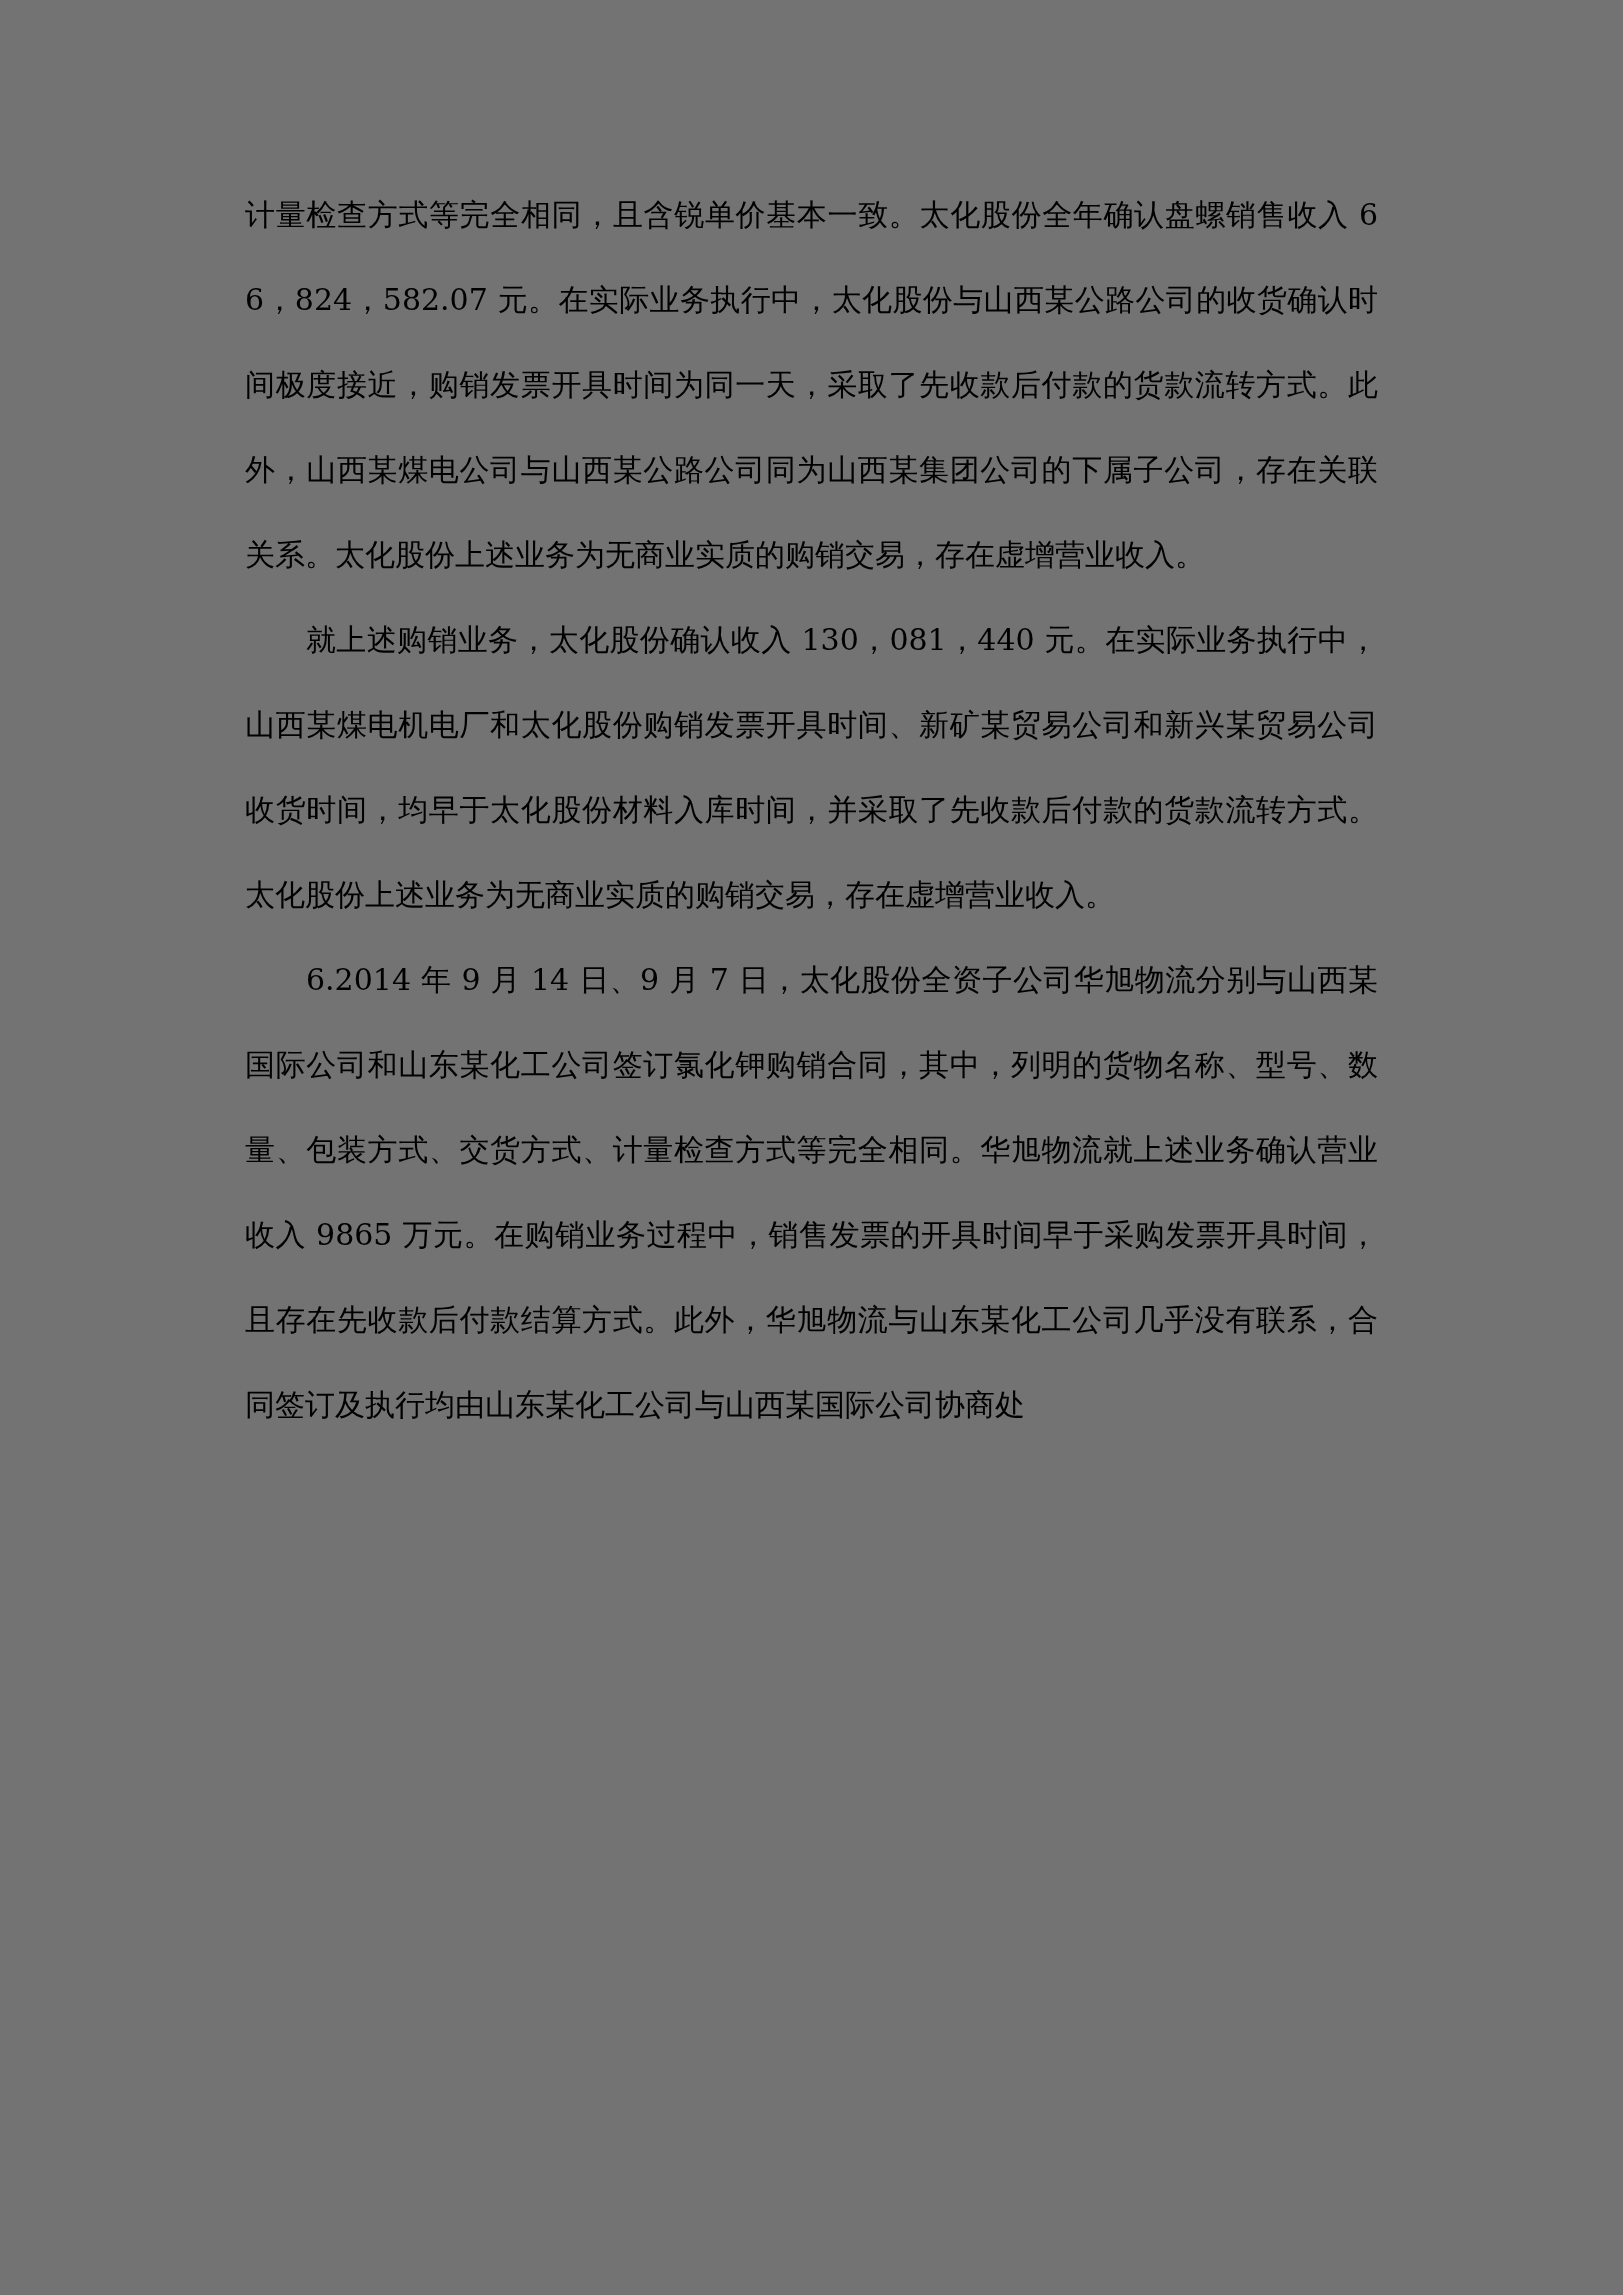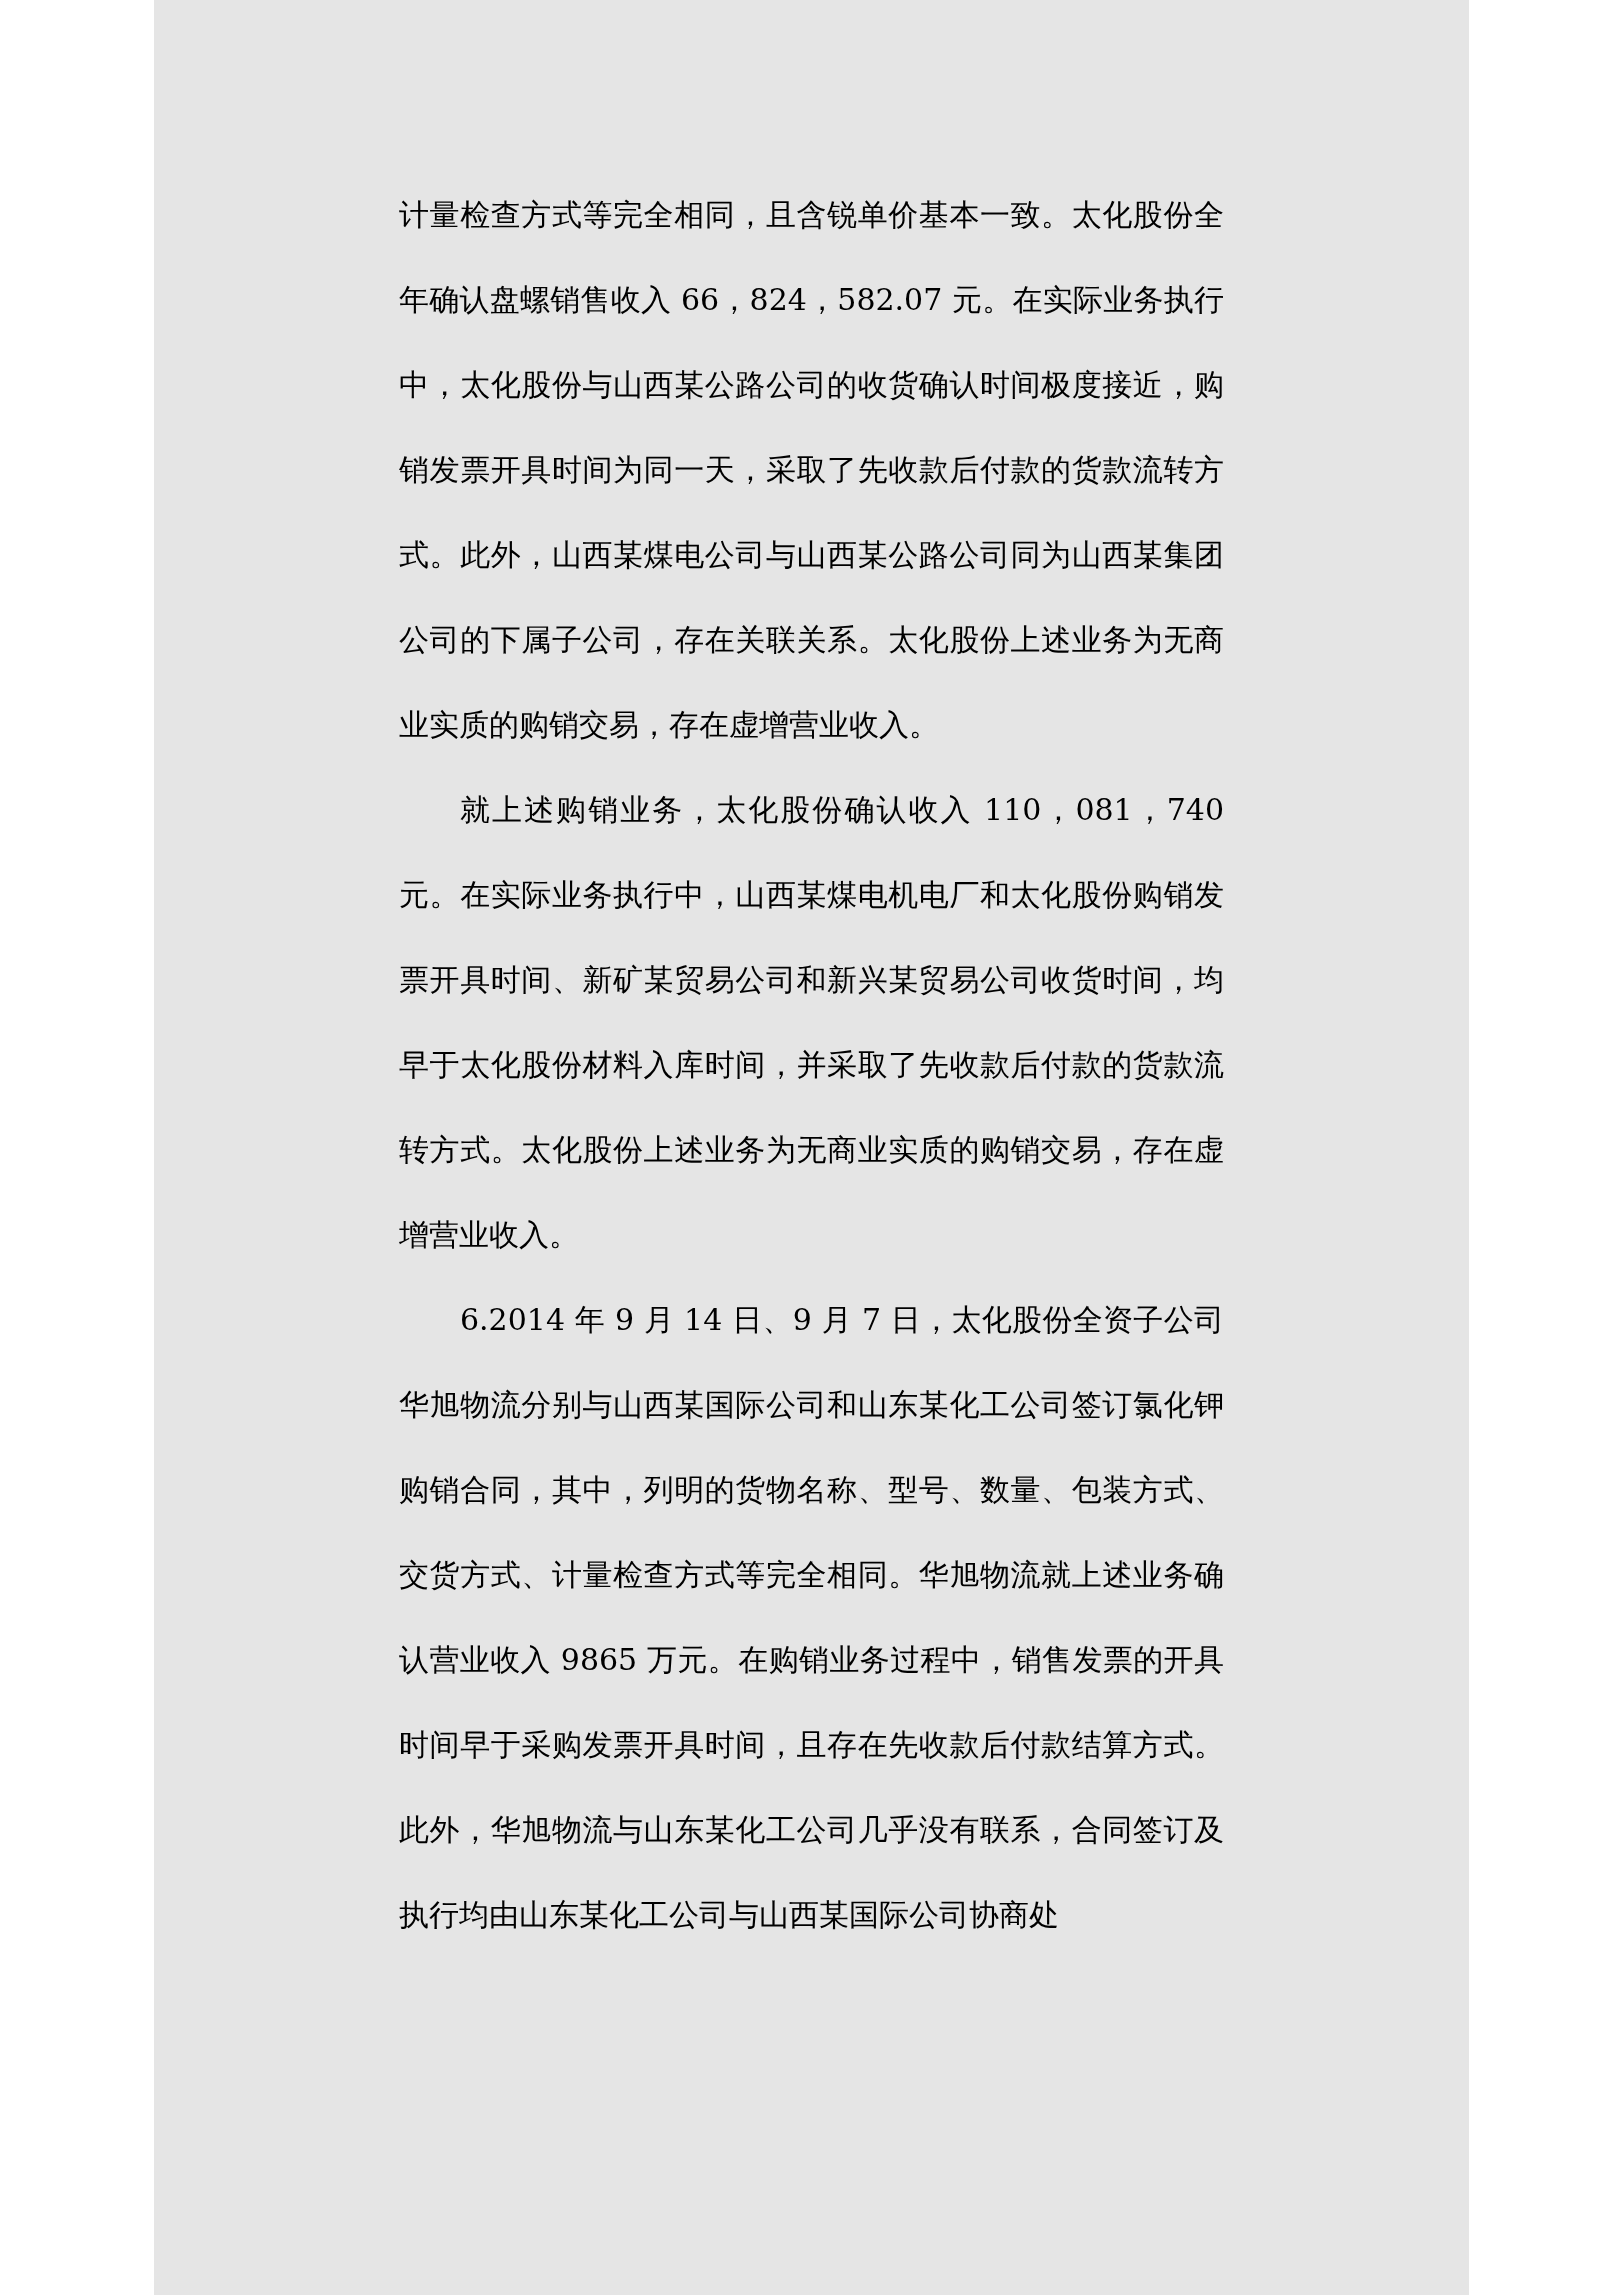"计量检查方式等完全相同，且含锐单价基本一致。太化股份全年确认盘螺销售收入" .page { background: #e5e5e5 -> #737373; width: 1315px -> 1623px }
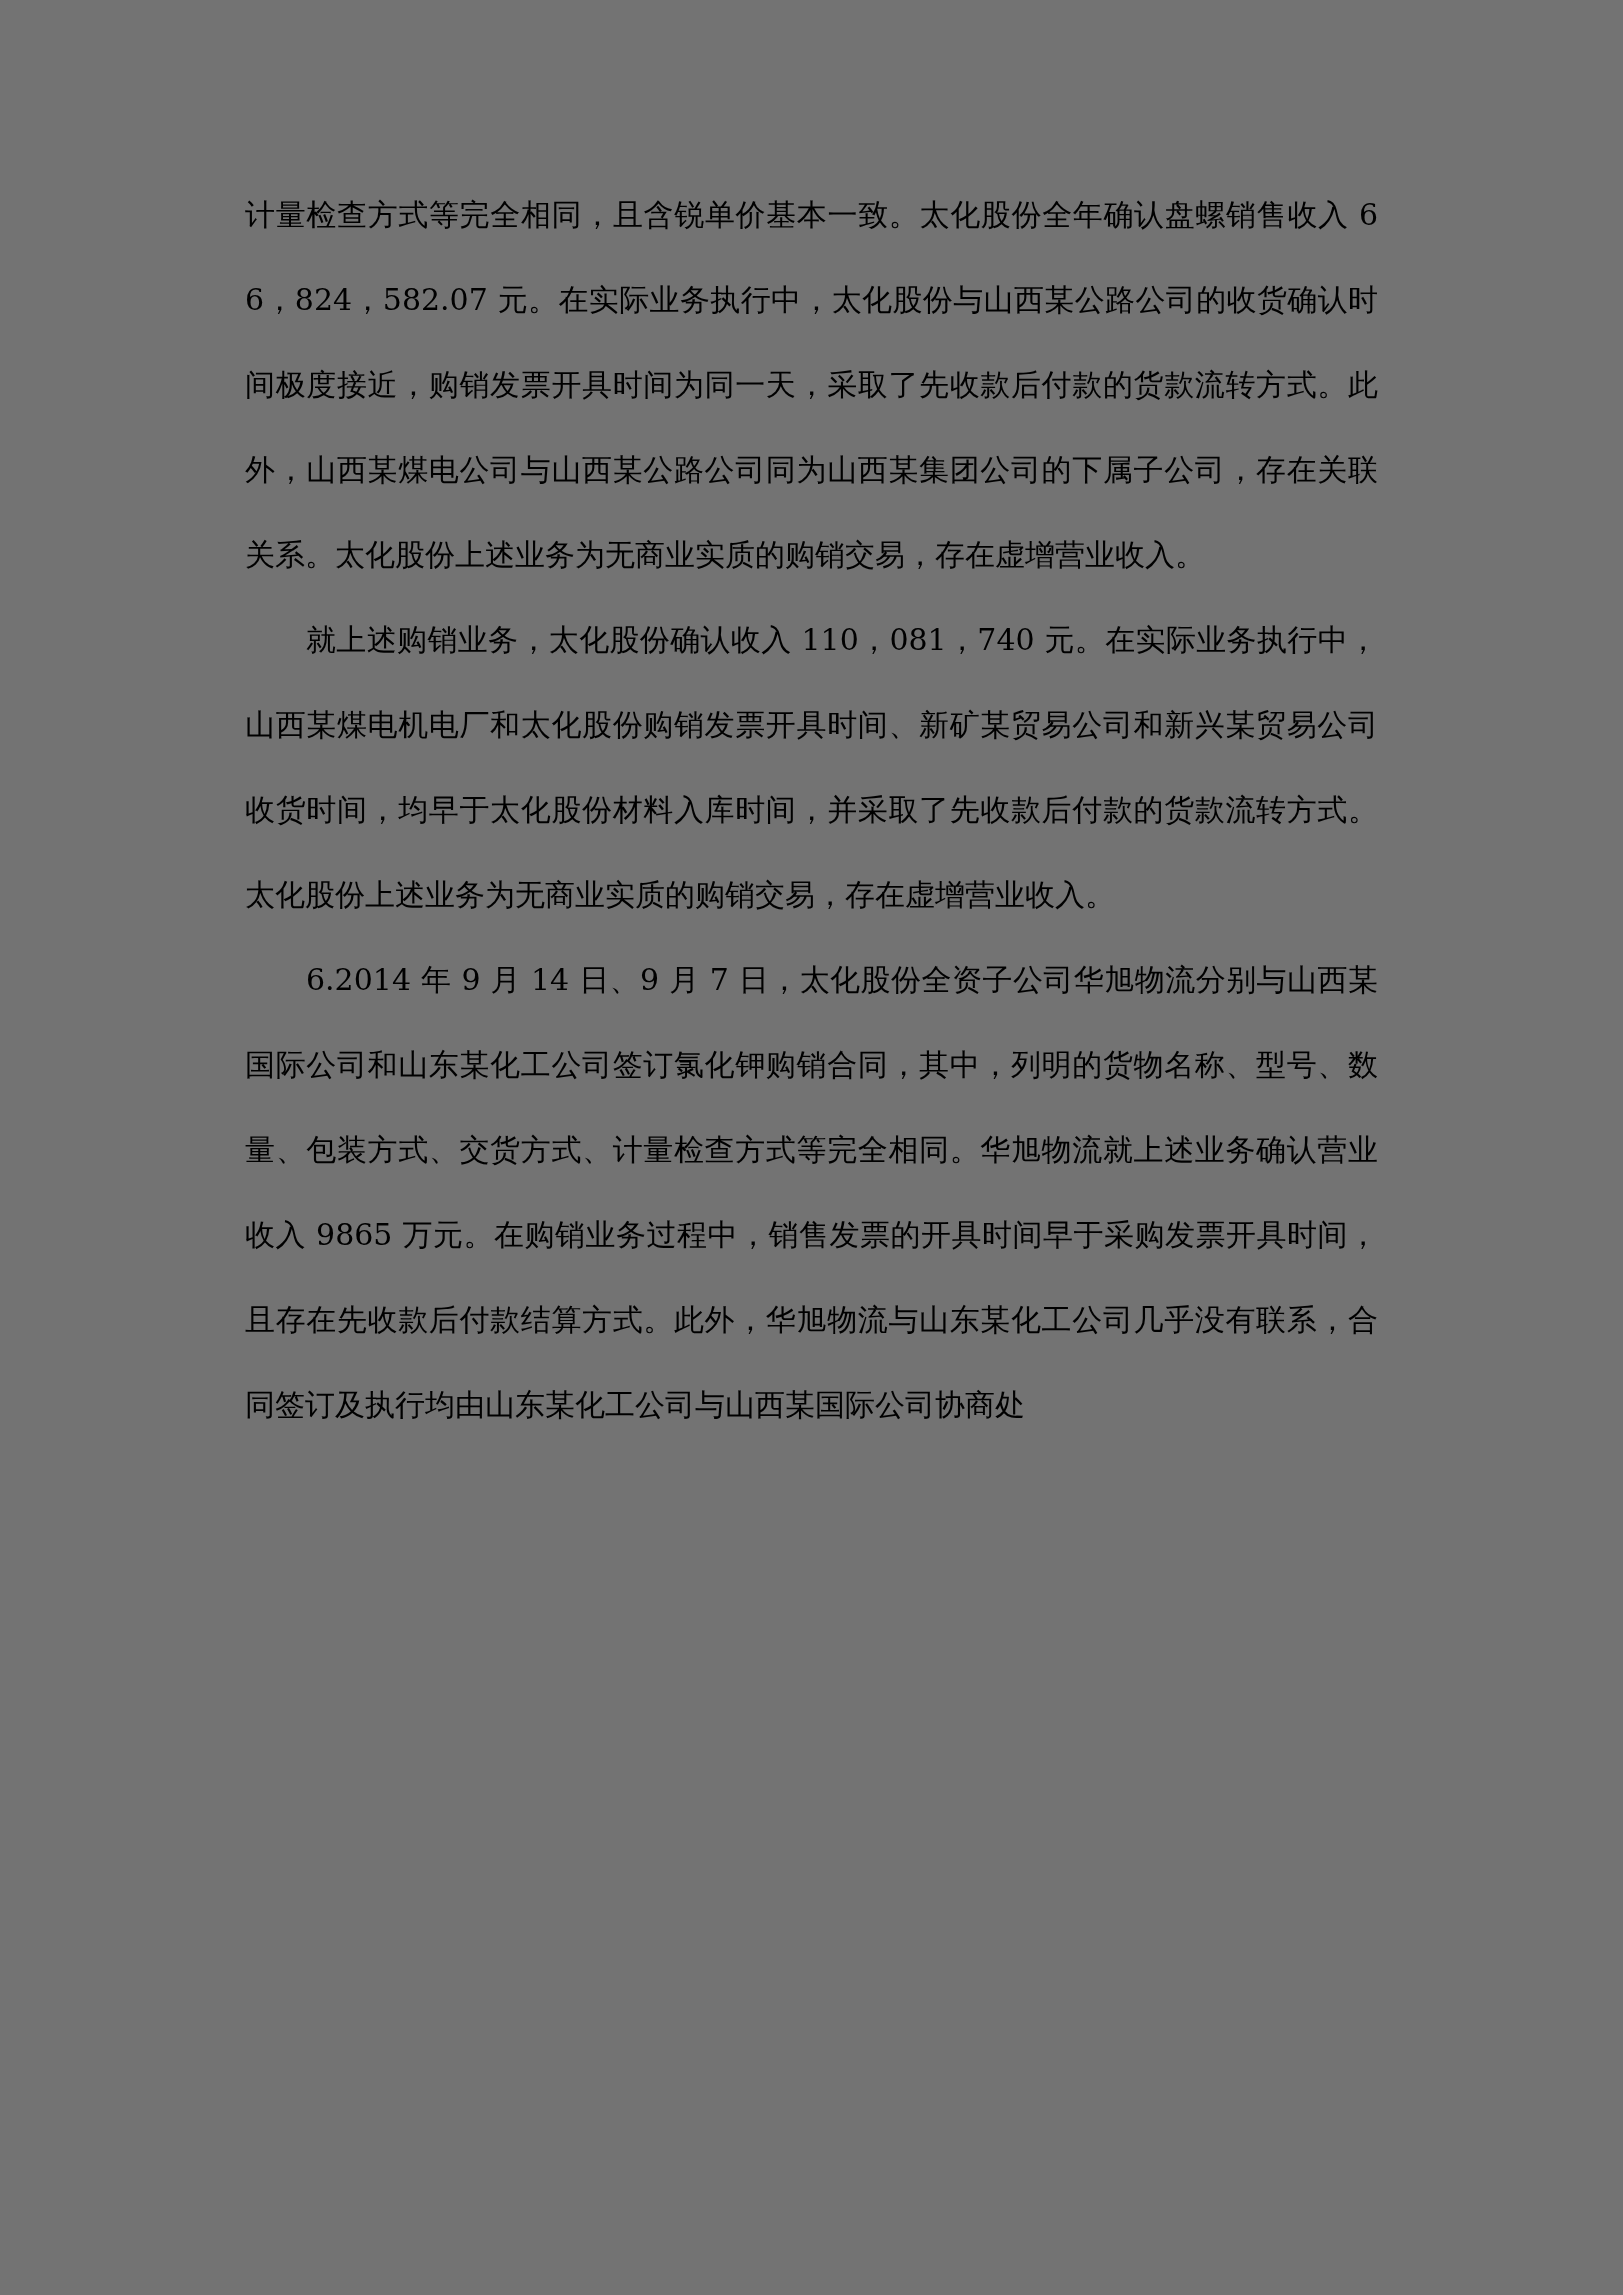"就上述购销业务，太化股份确认收入 110，081，740" p.para { text: 110，081，740 -> 130，081，440 }
